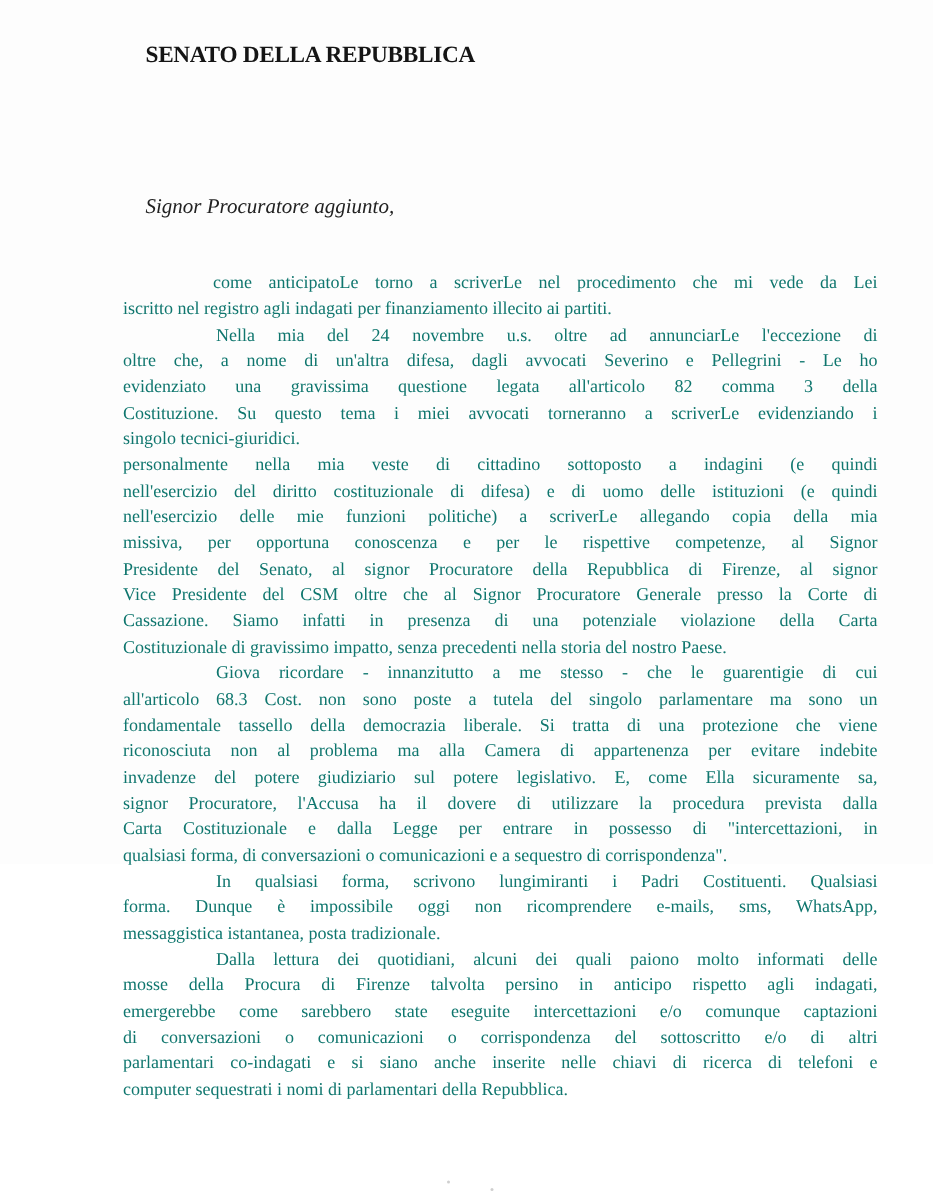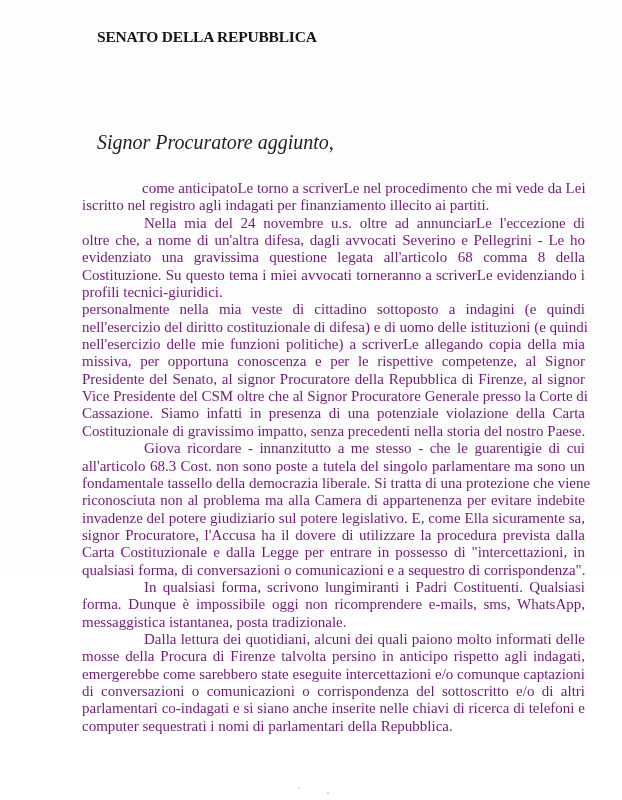"Signor Procuratore aggiunto," .salutation { font-size: 20px -> 14px }
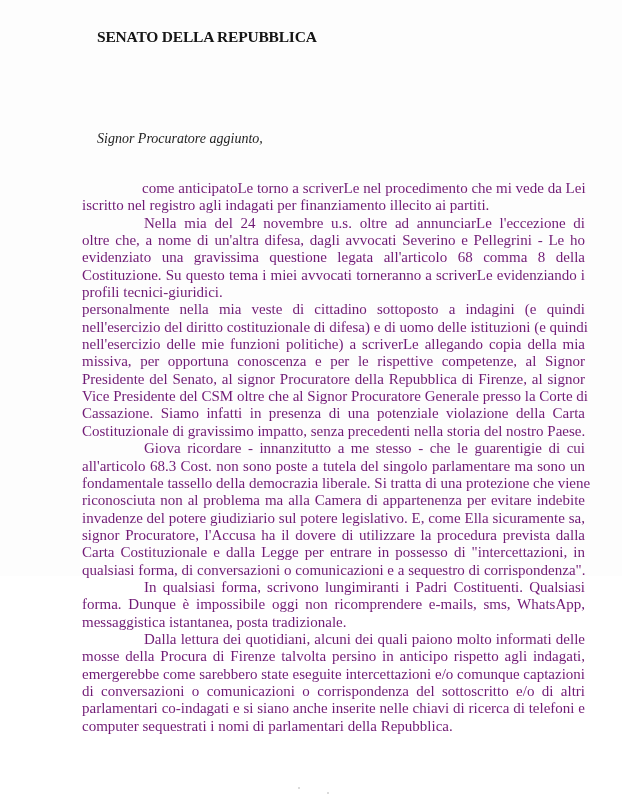"come anticipatoLe torno a scriverLe" .body-text { color: #701a75 -> #0f766e; font-size: 15px -> 12px }
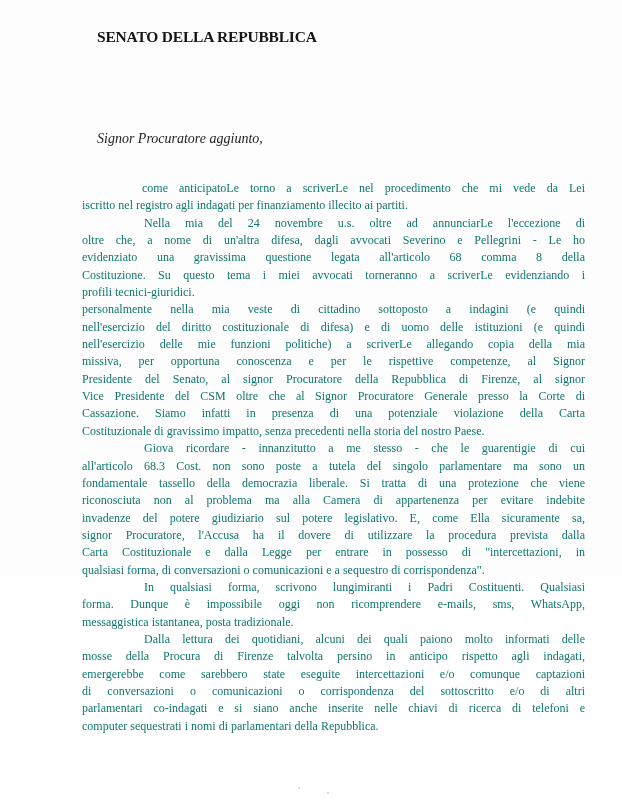"evidenziato una gravissima questione" span.line { text: 68 comma 8 -> 82 comma 3 }
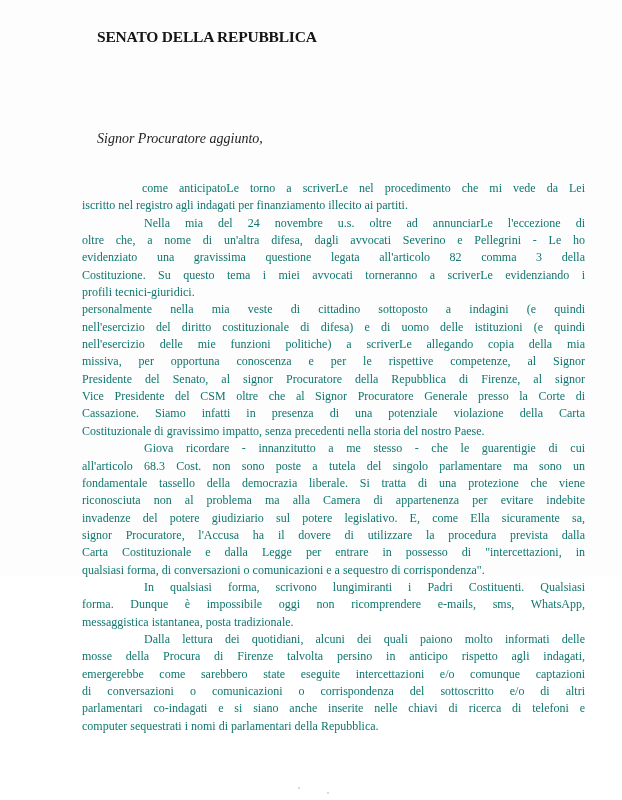"profili tecnici-giuridici." span.line { text: profili -> singolo }
